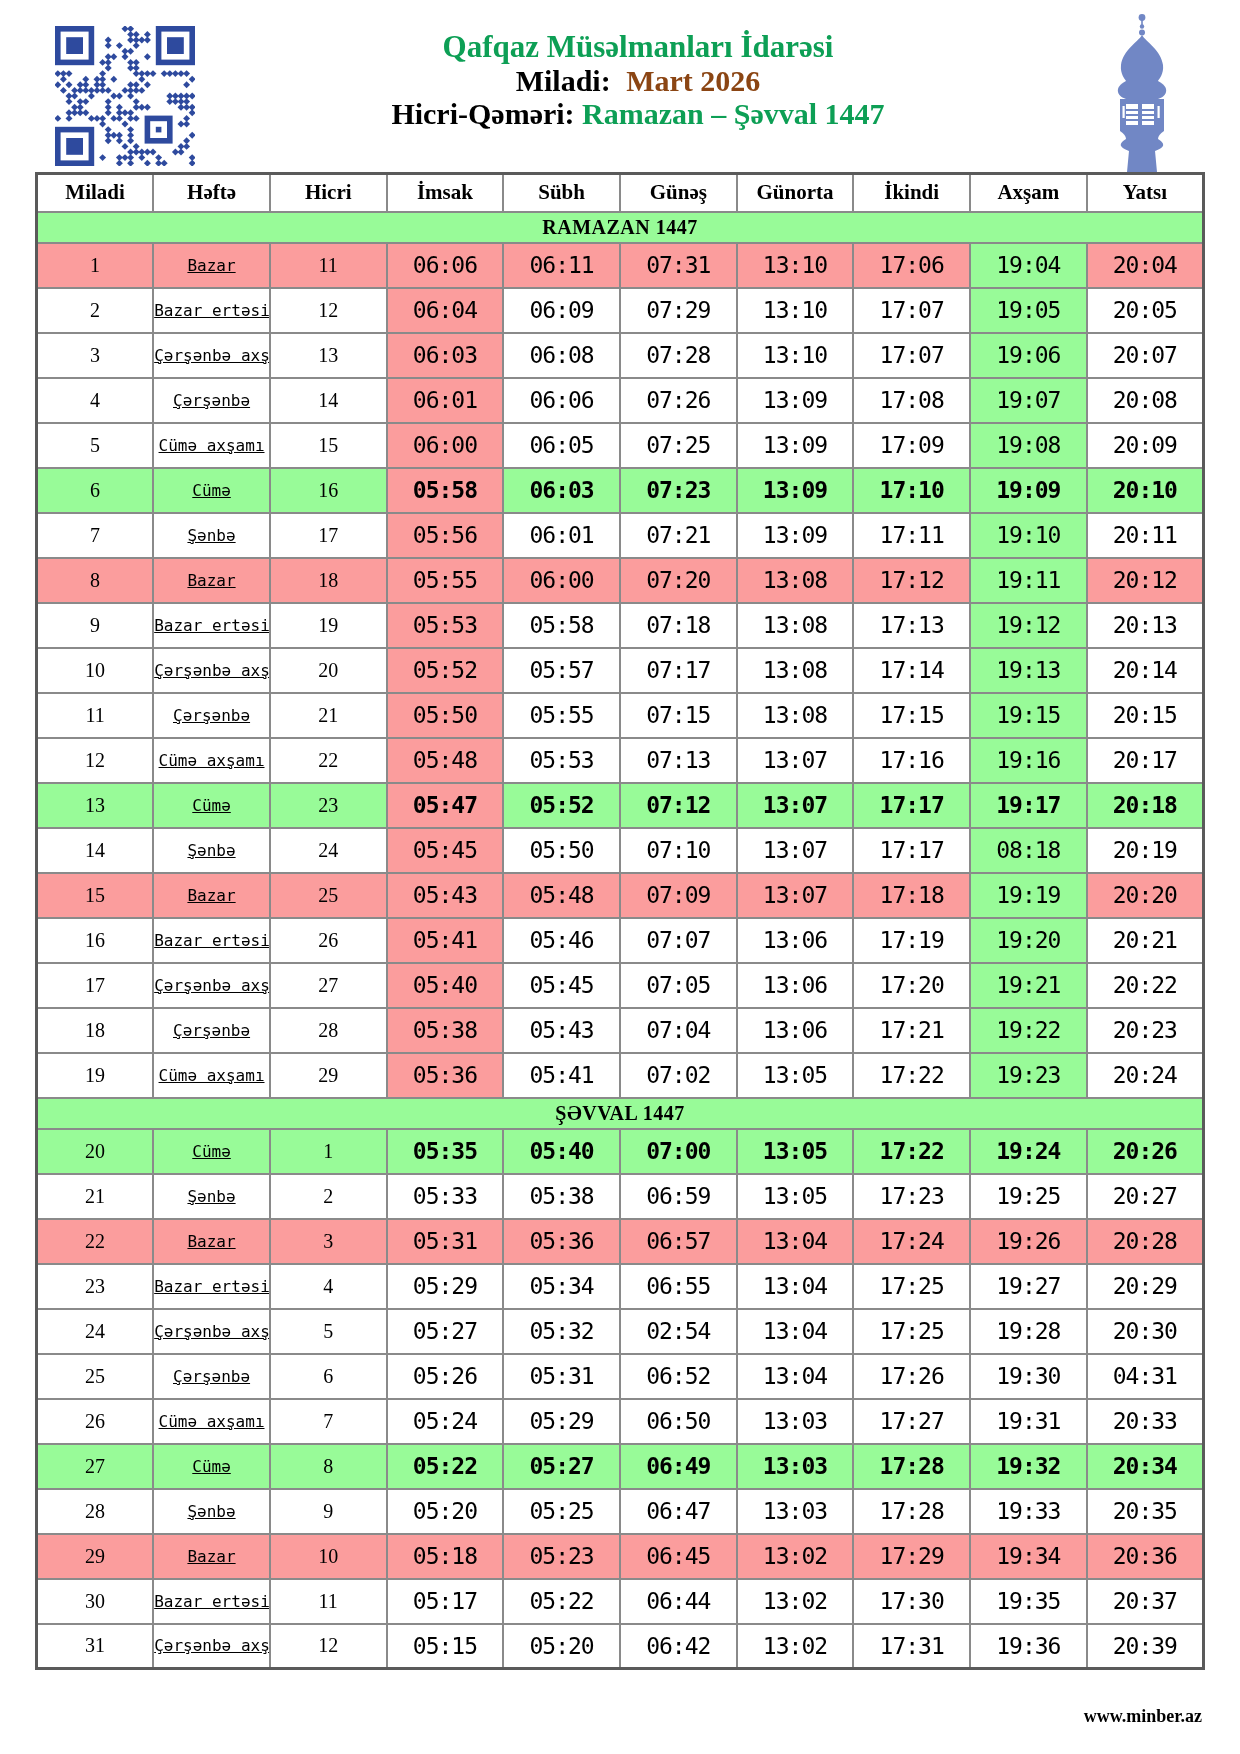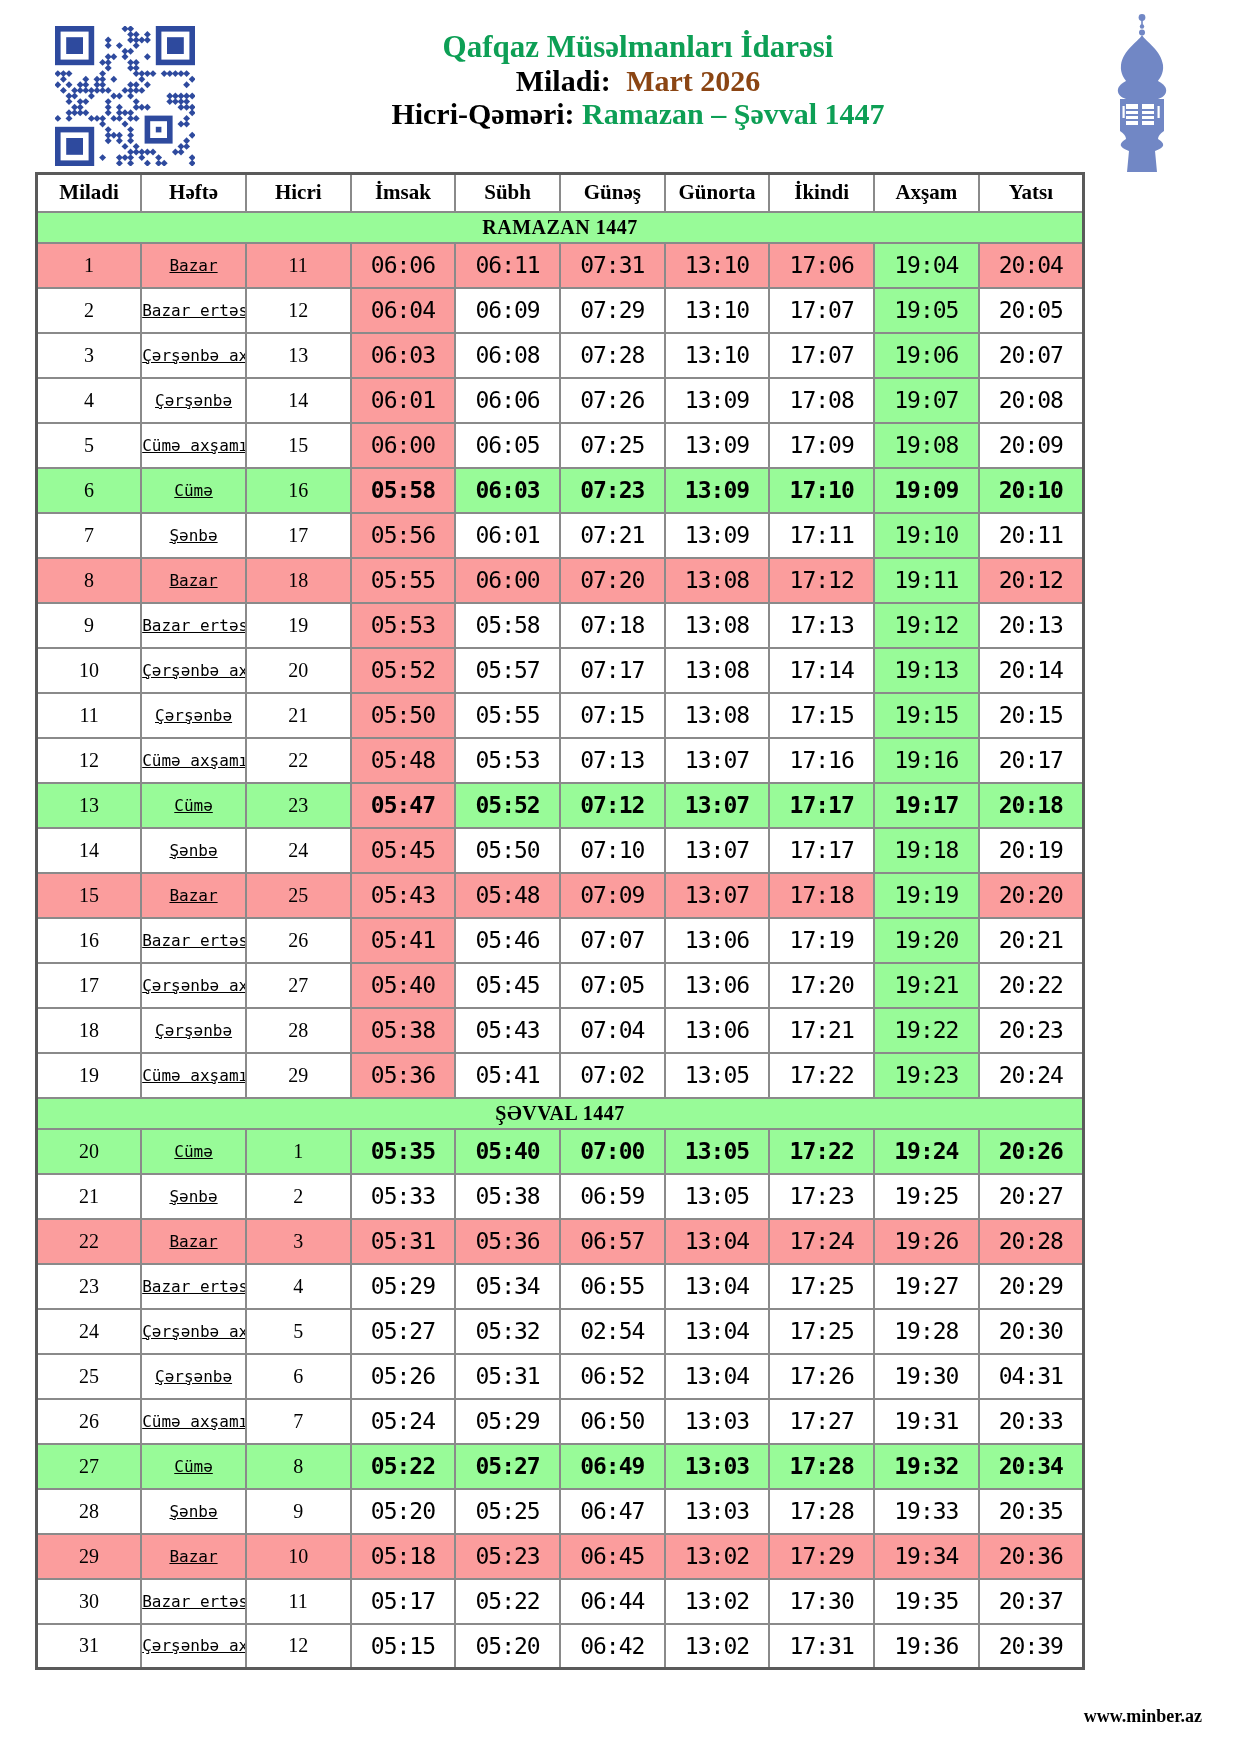"Miladi" table.prayer { width: 1050px -> 1170px }
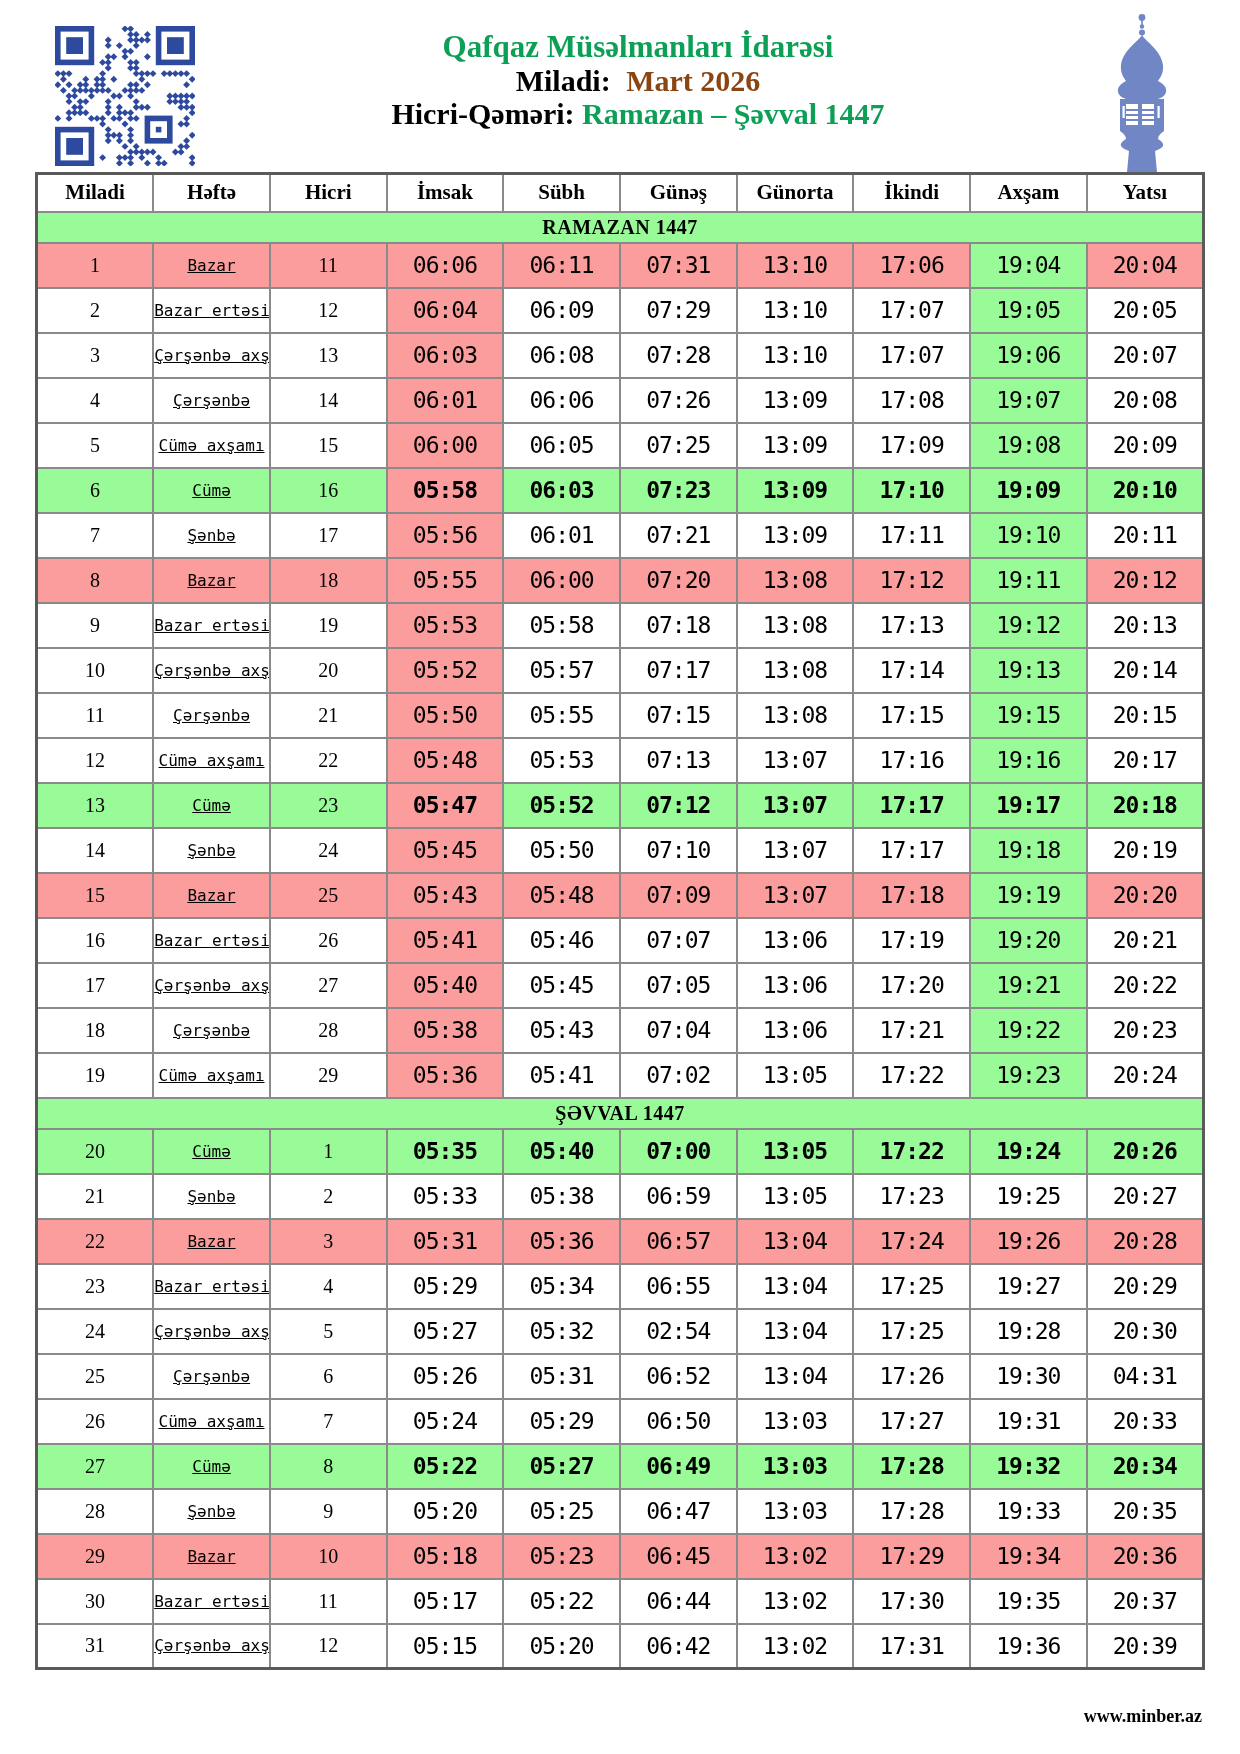"19:18" td.c-time { text: 19:18 -> 08:18 }
